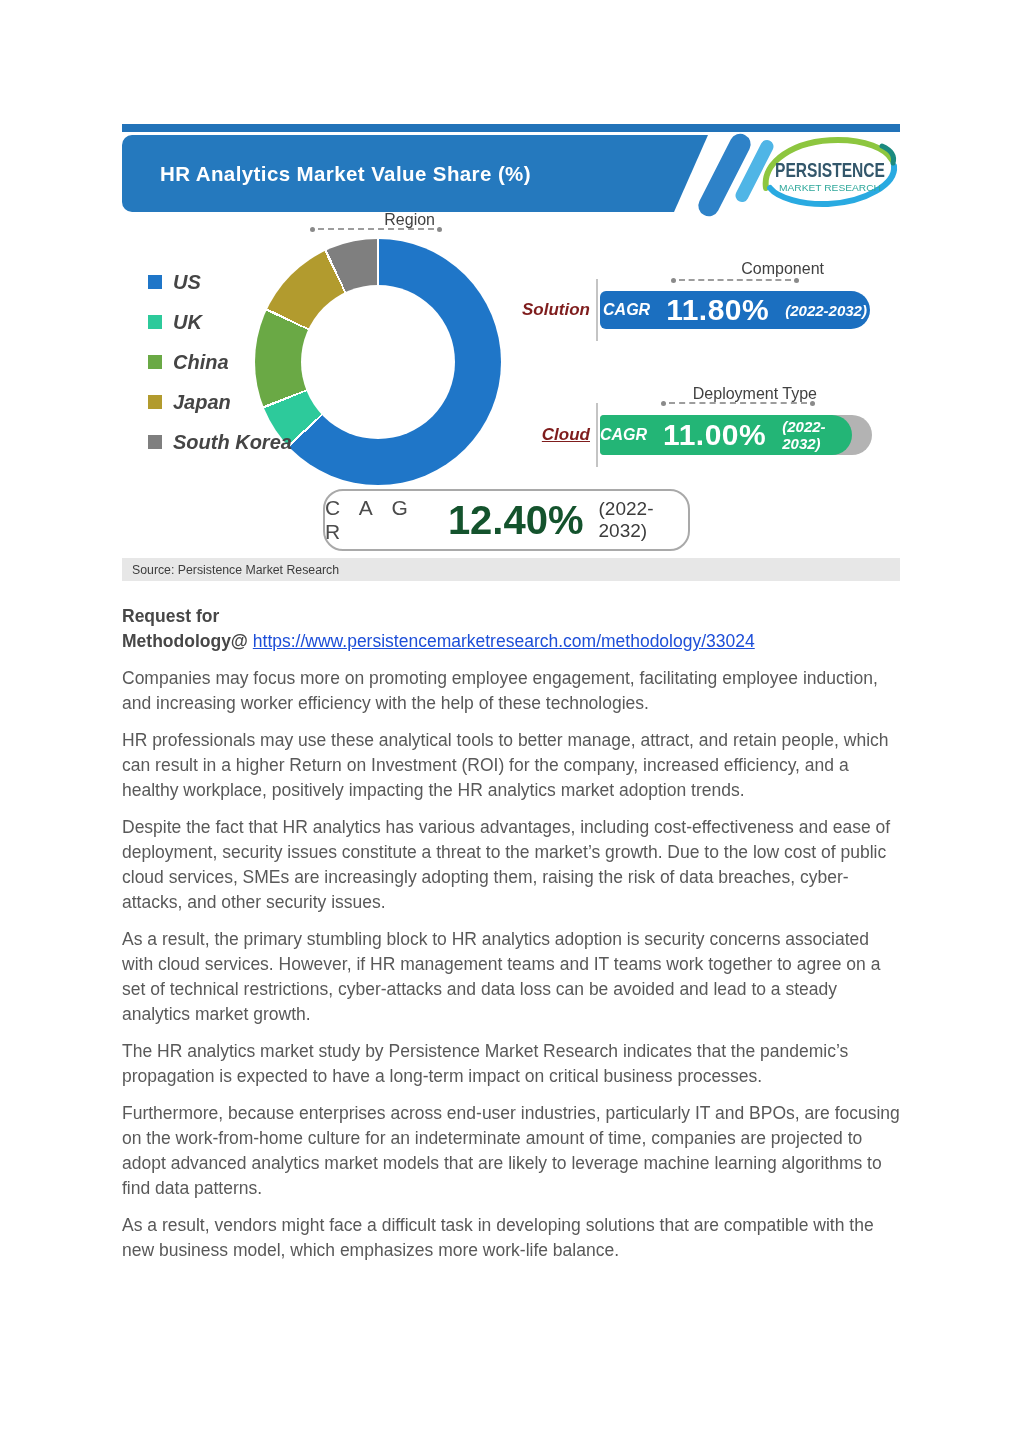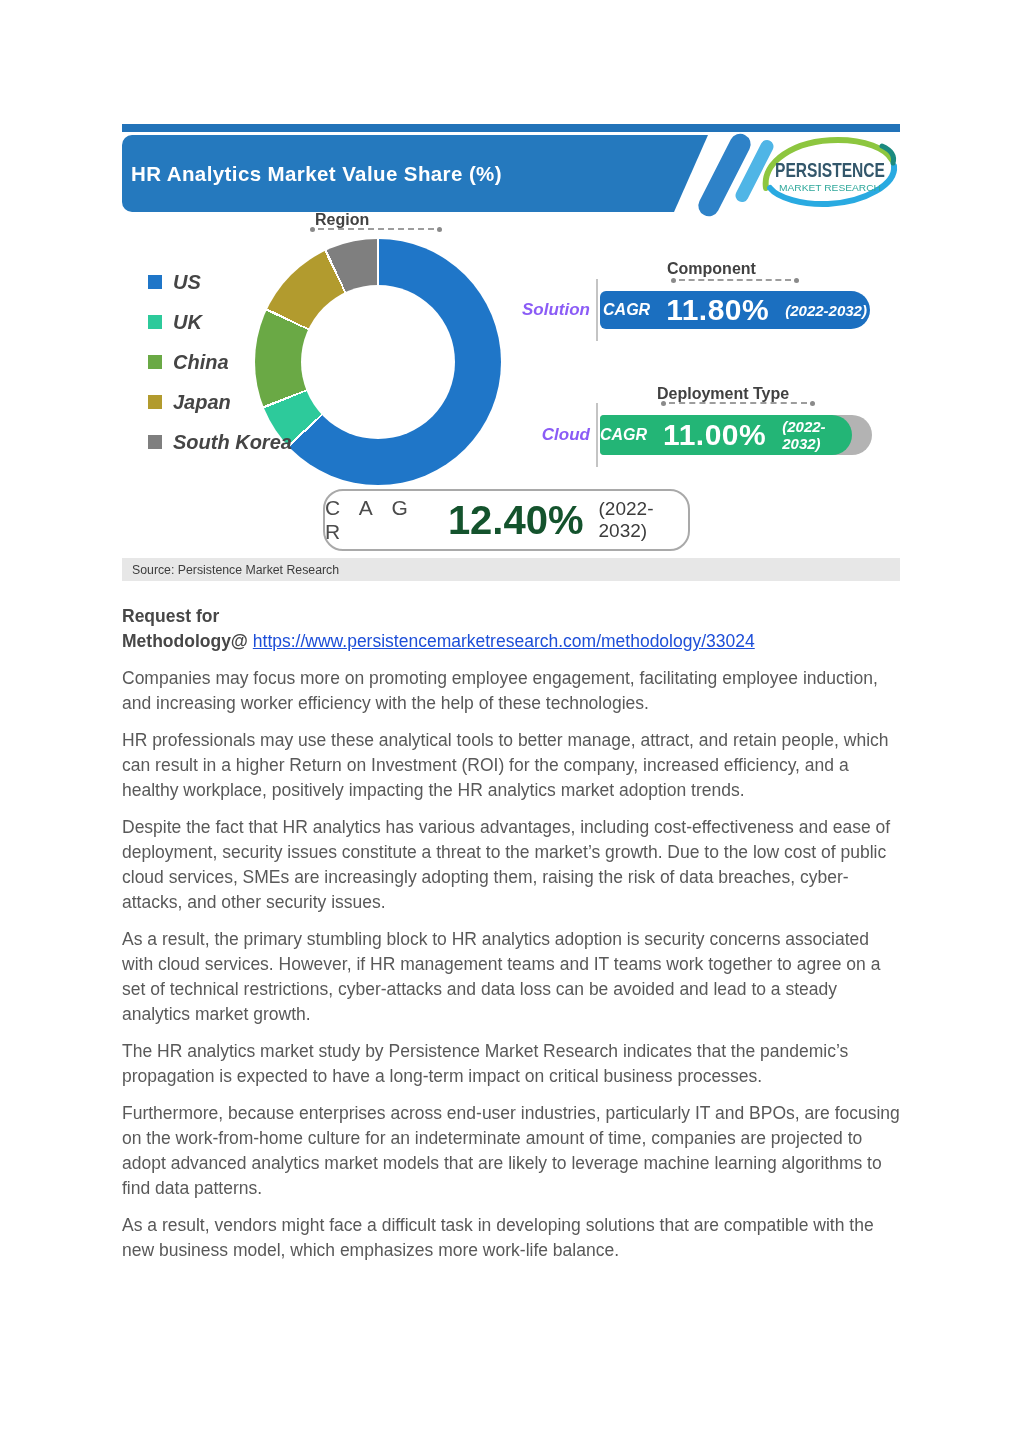"HR Analytics Market Value Share" .banner-title { padding-left: 9px -> 38px }
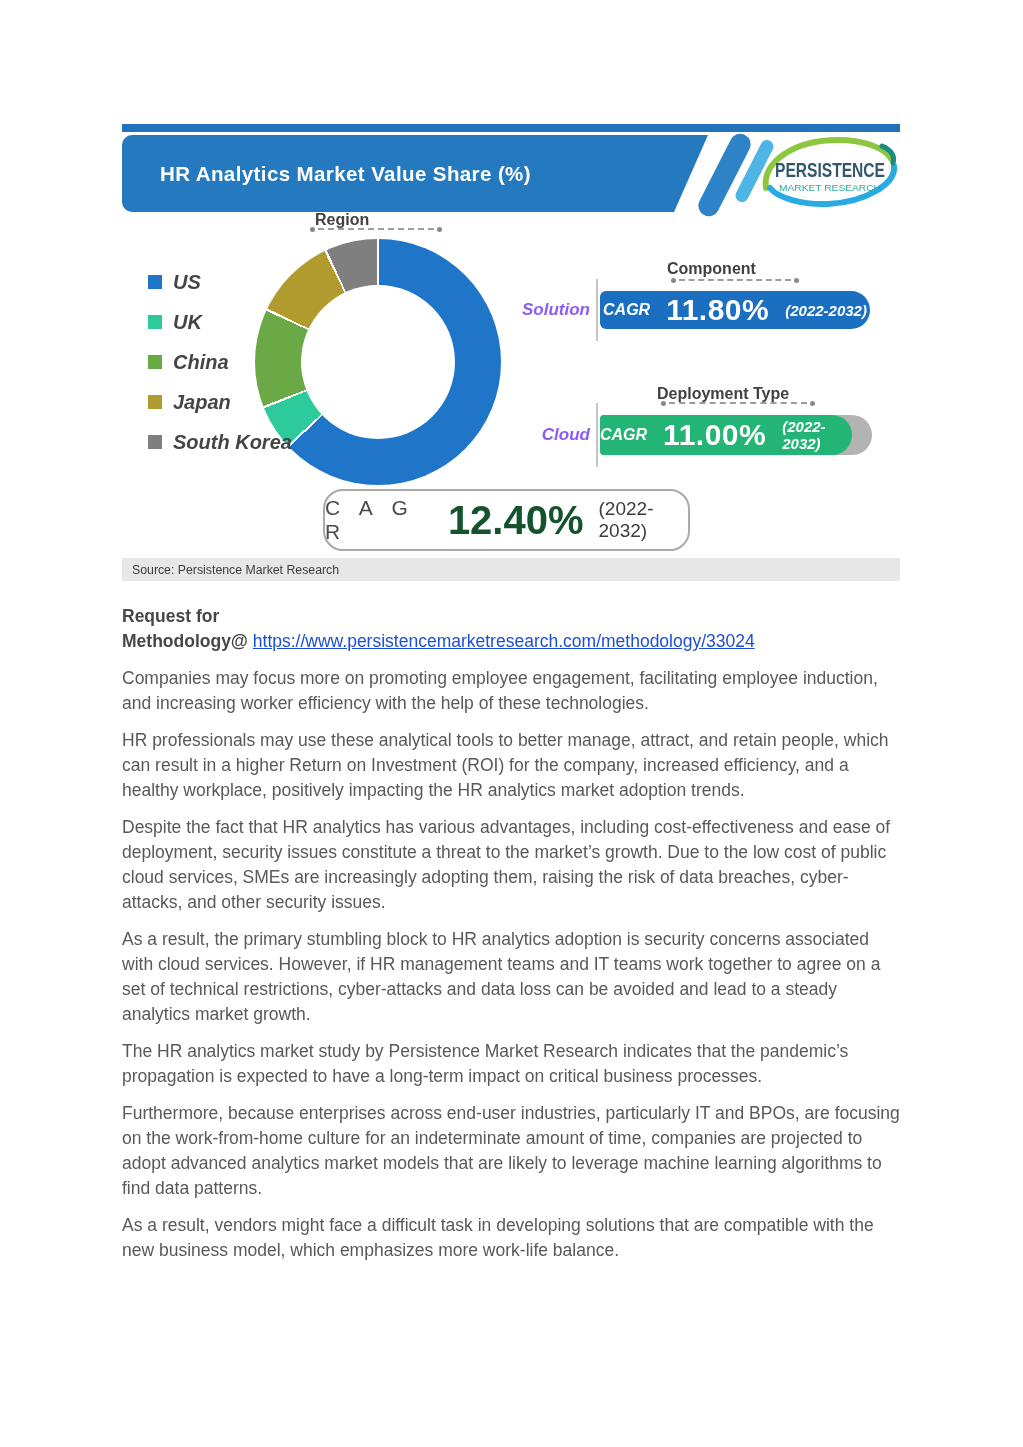"Region" .section-label { font-weight: bold -> normal; text-align: left -> right }
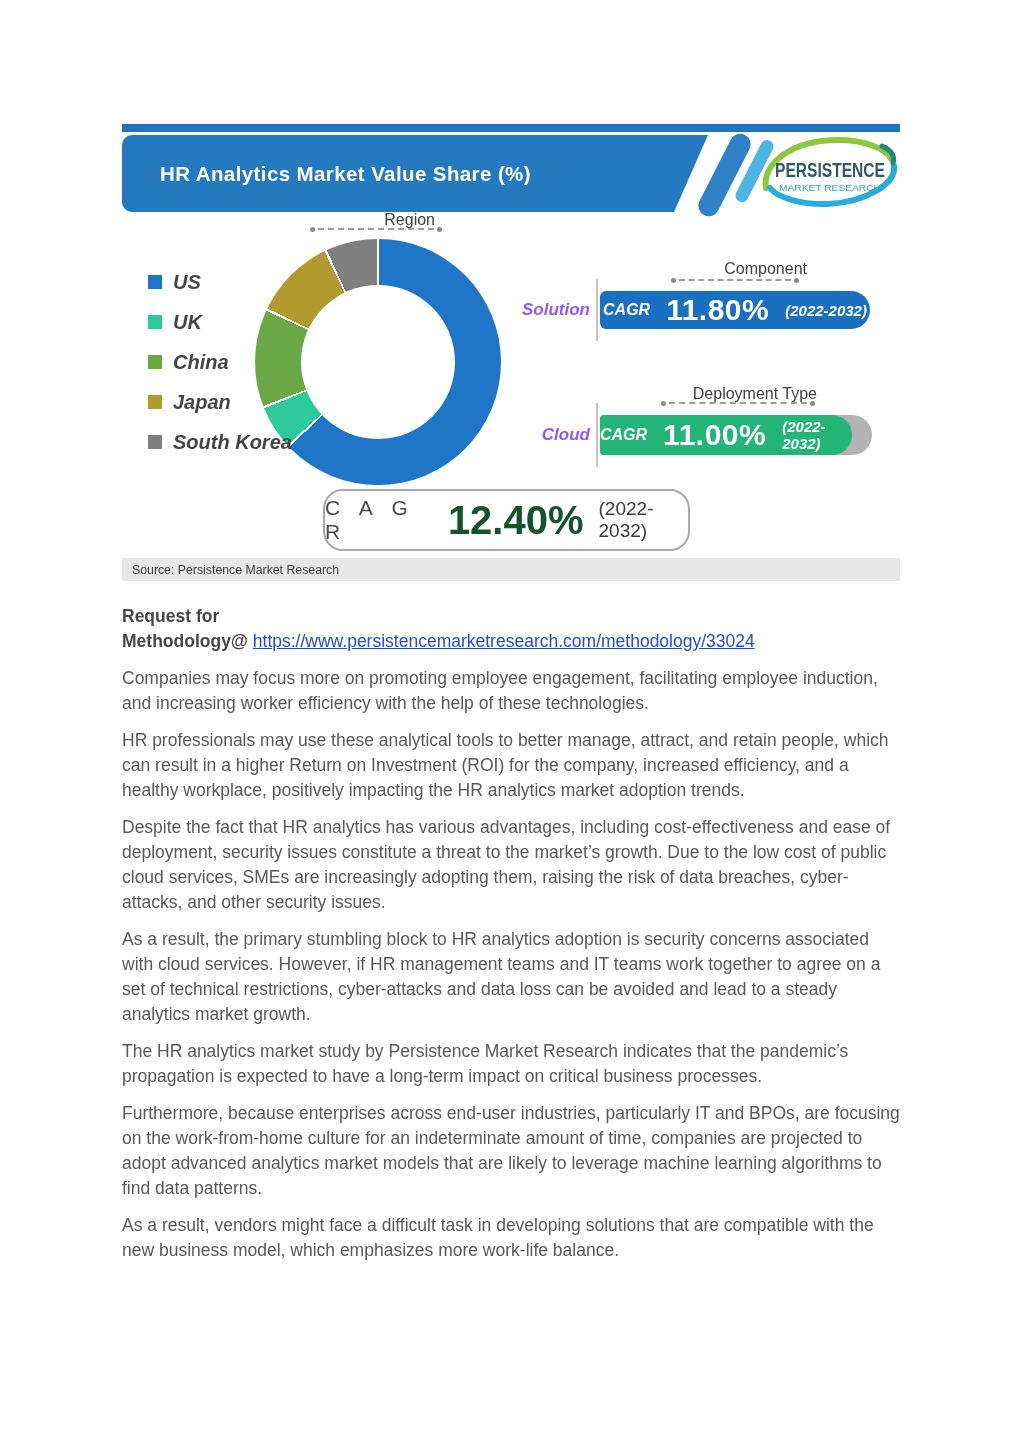"Component" div.section-label { left: 545px -> 562px }
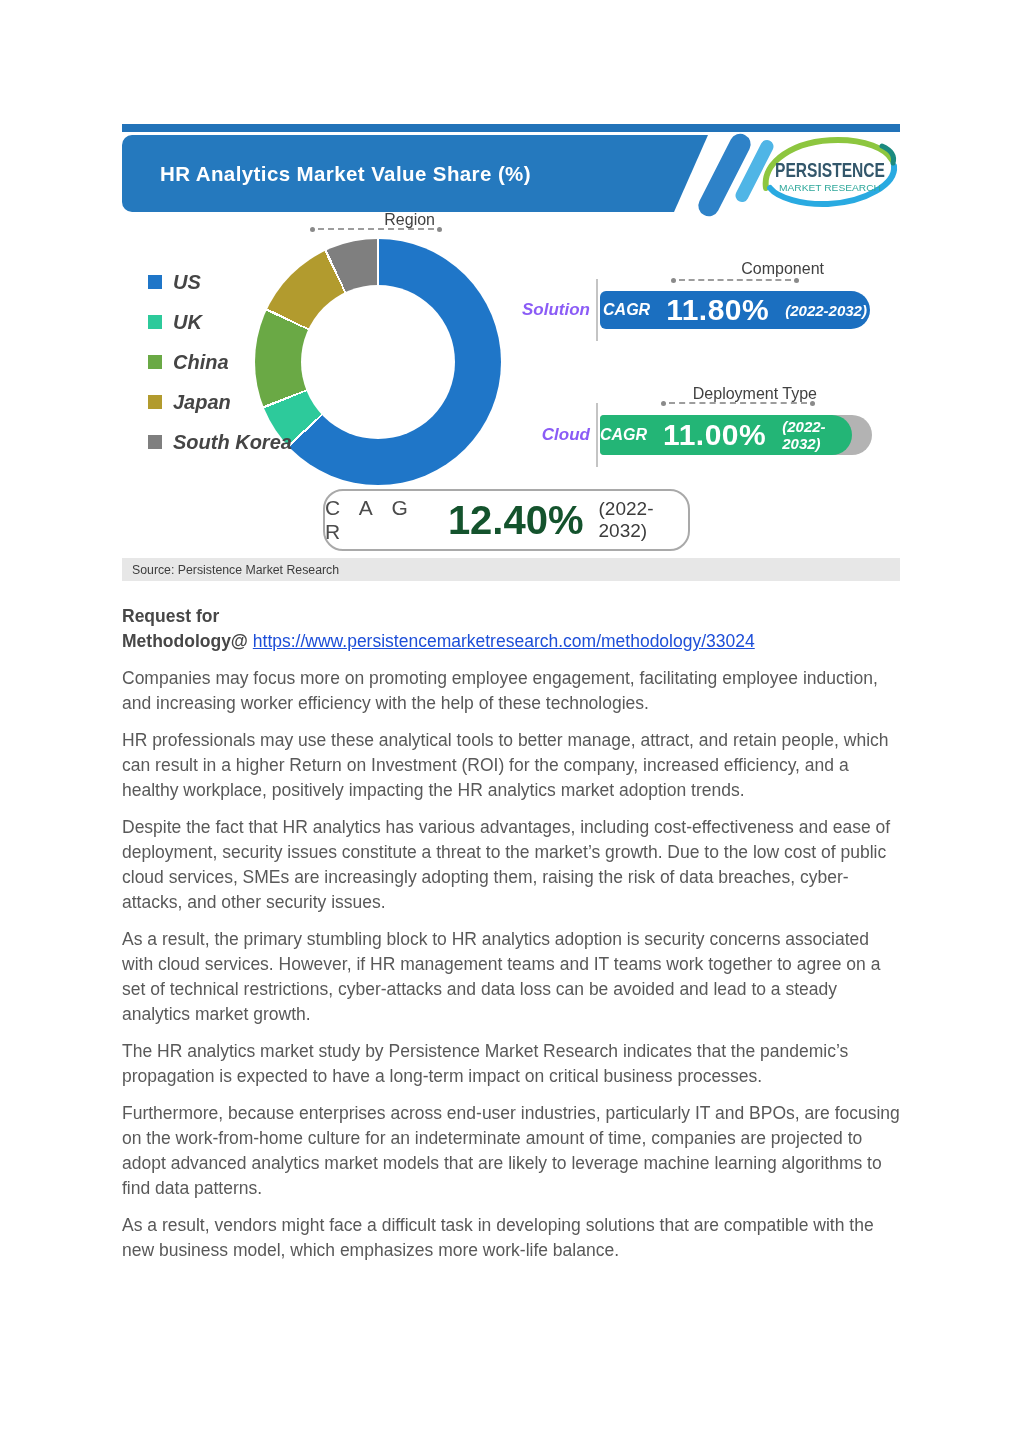"Solution" .bar-item-label { color: #8b5cf6 -> #7f1d1d }
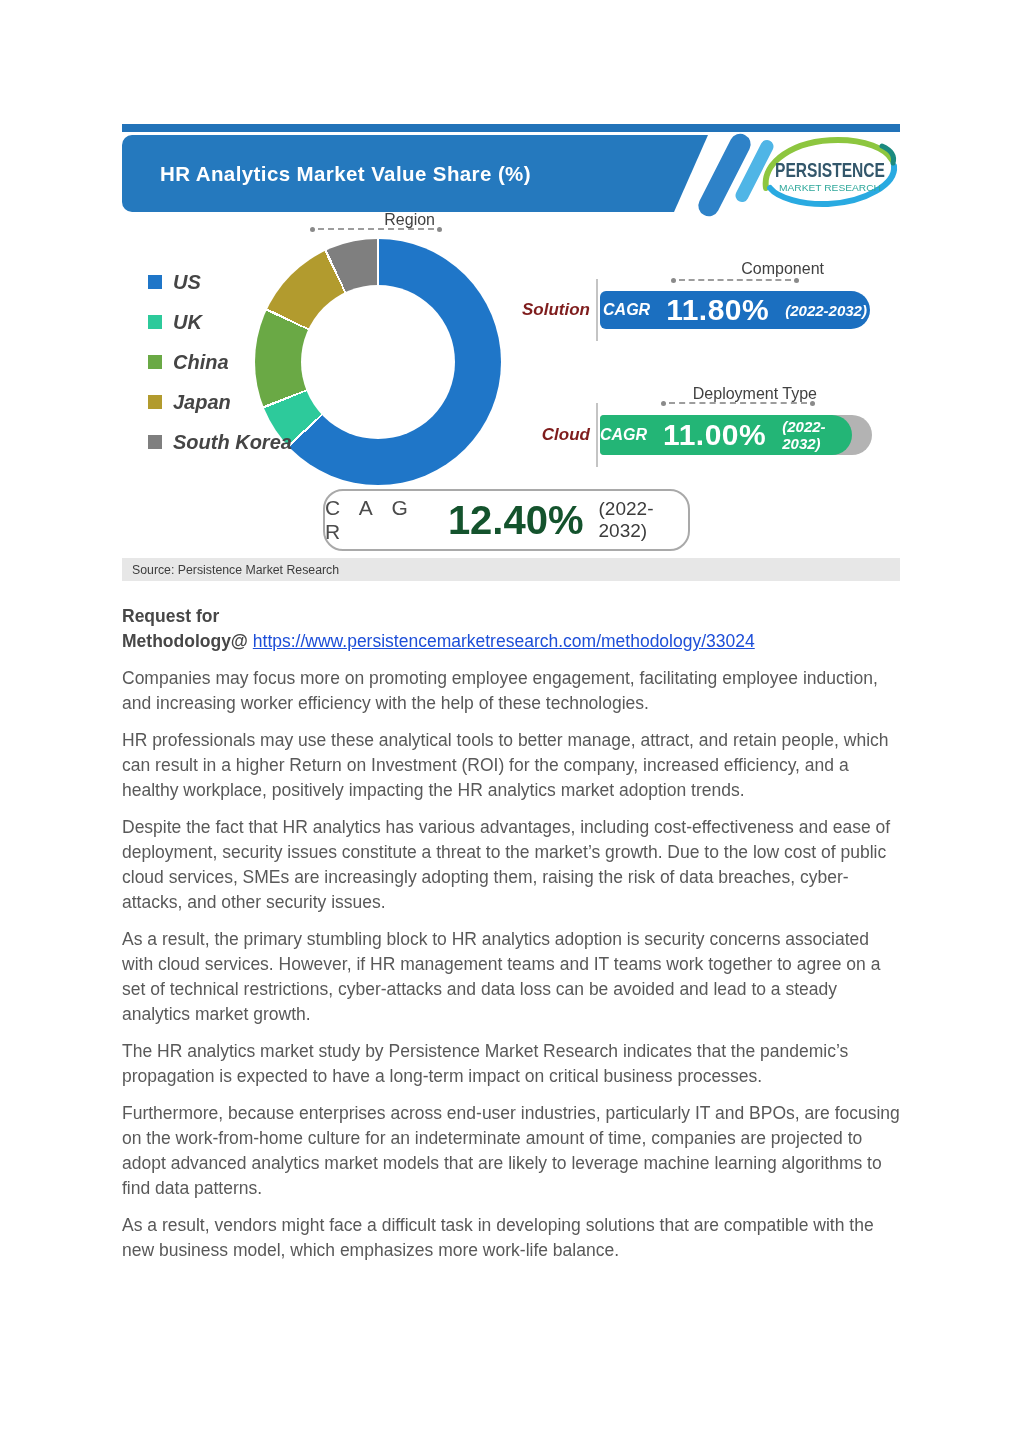"Cloud" div.bar-item-label { text-decoration: none -> underline }
